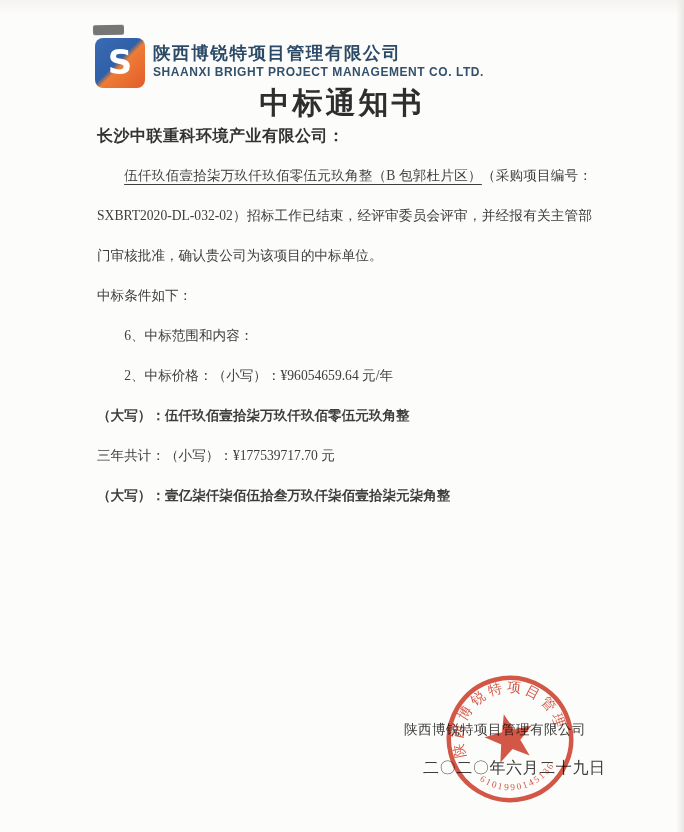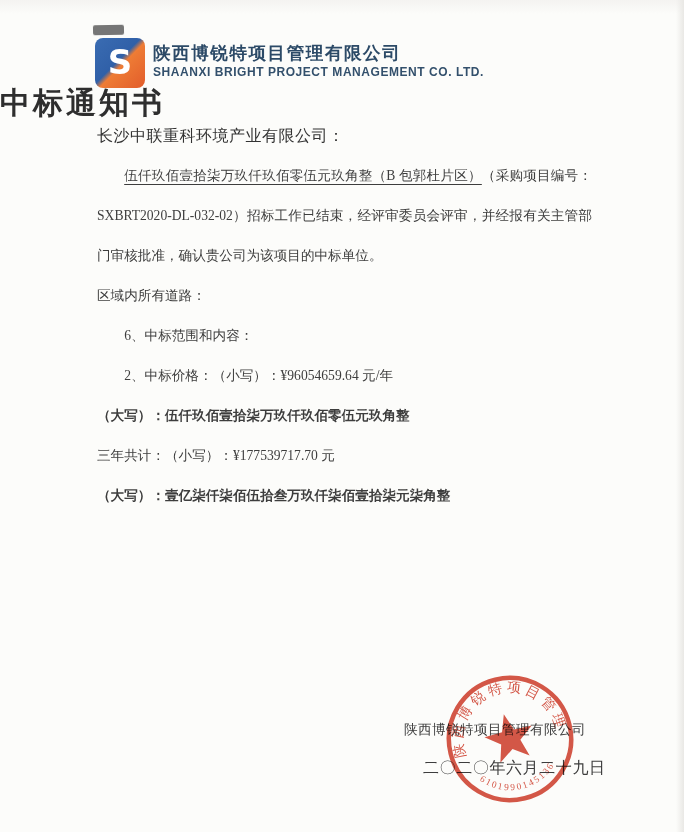"中标通知书" .doc-title { text-align: left -> center }
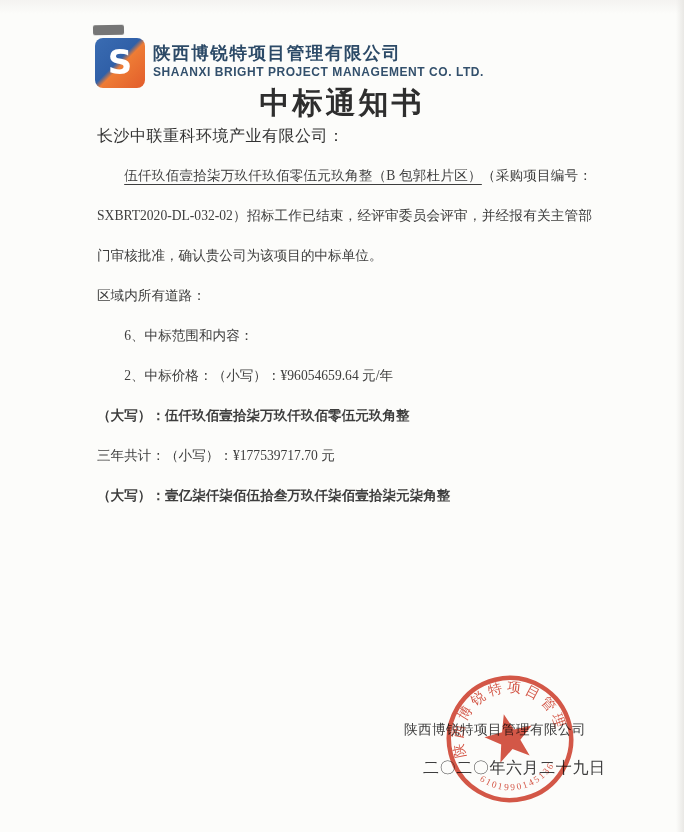"长沙中联重科环境产业有限公司：" .addressee { font-weight: 400 -> 700 }
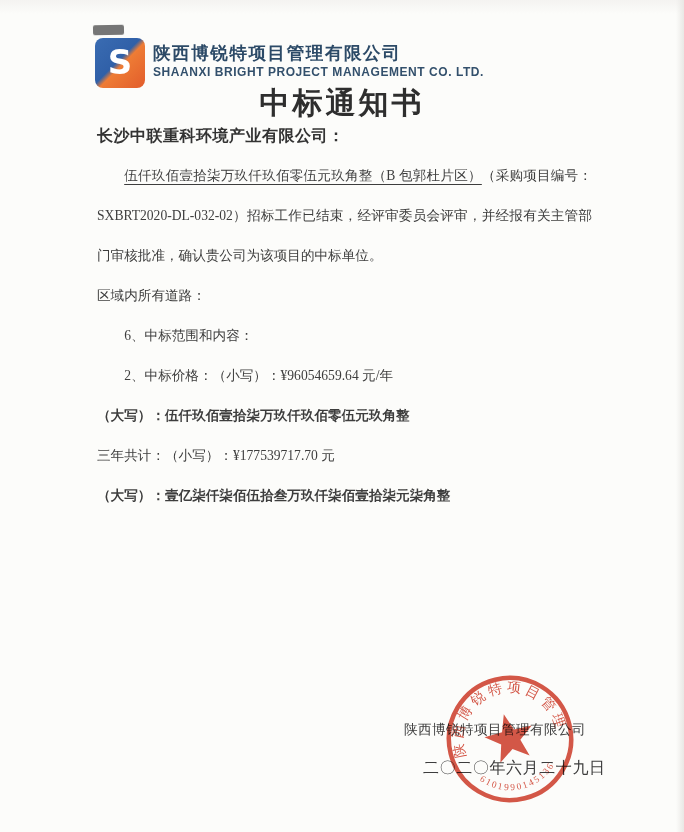"区域内所有道路：" p { text: 区域内所有道路 -> 中标条件如下 }
